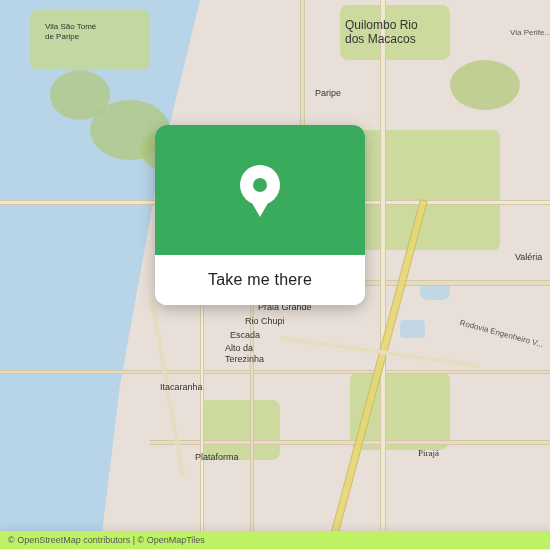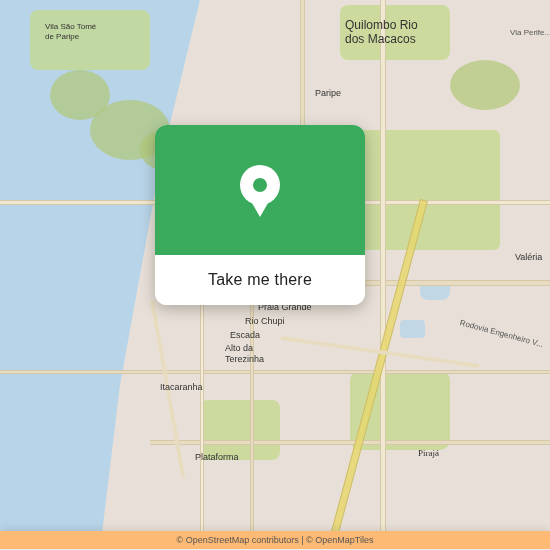"© OpenStreetMap contributors | ©" #bottom-bar { background: #fdba74 -> #bef264; text-align: center -> none }
